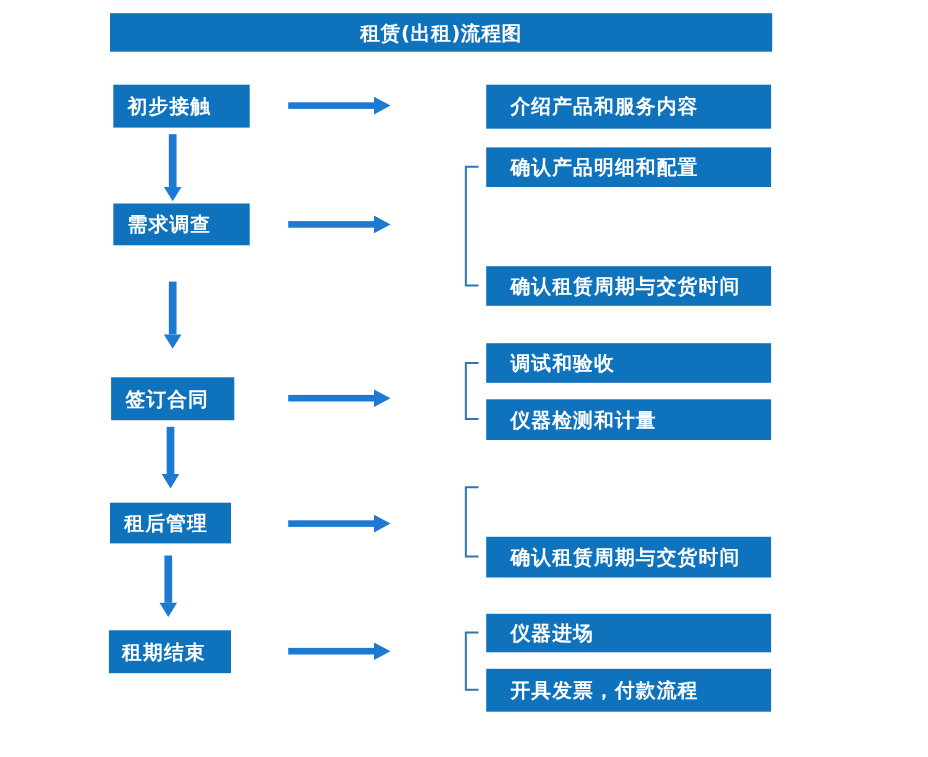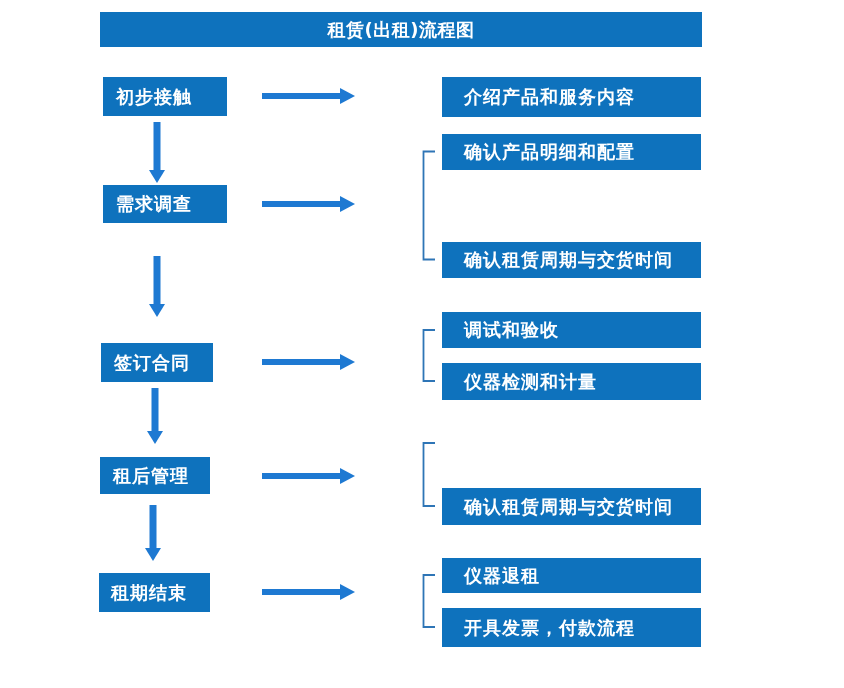"仪器退租" div.box { text: 退租 -> 进场 }
